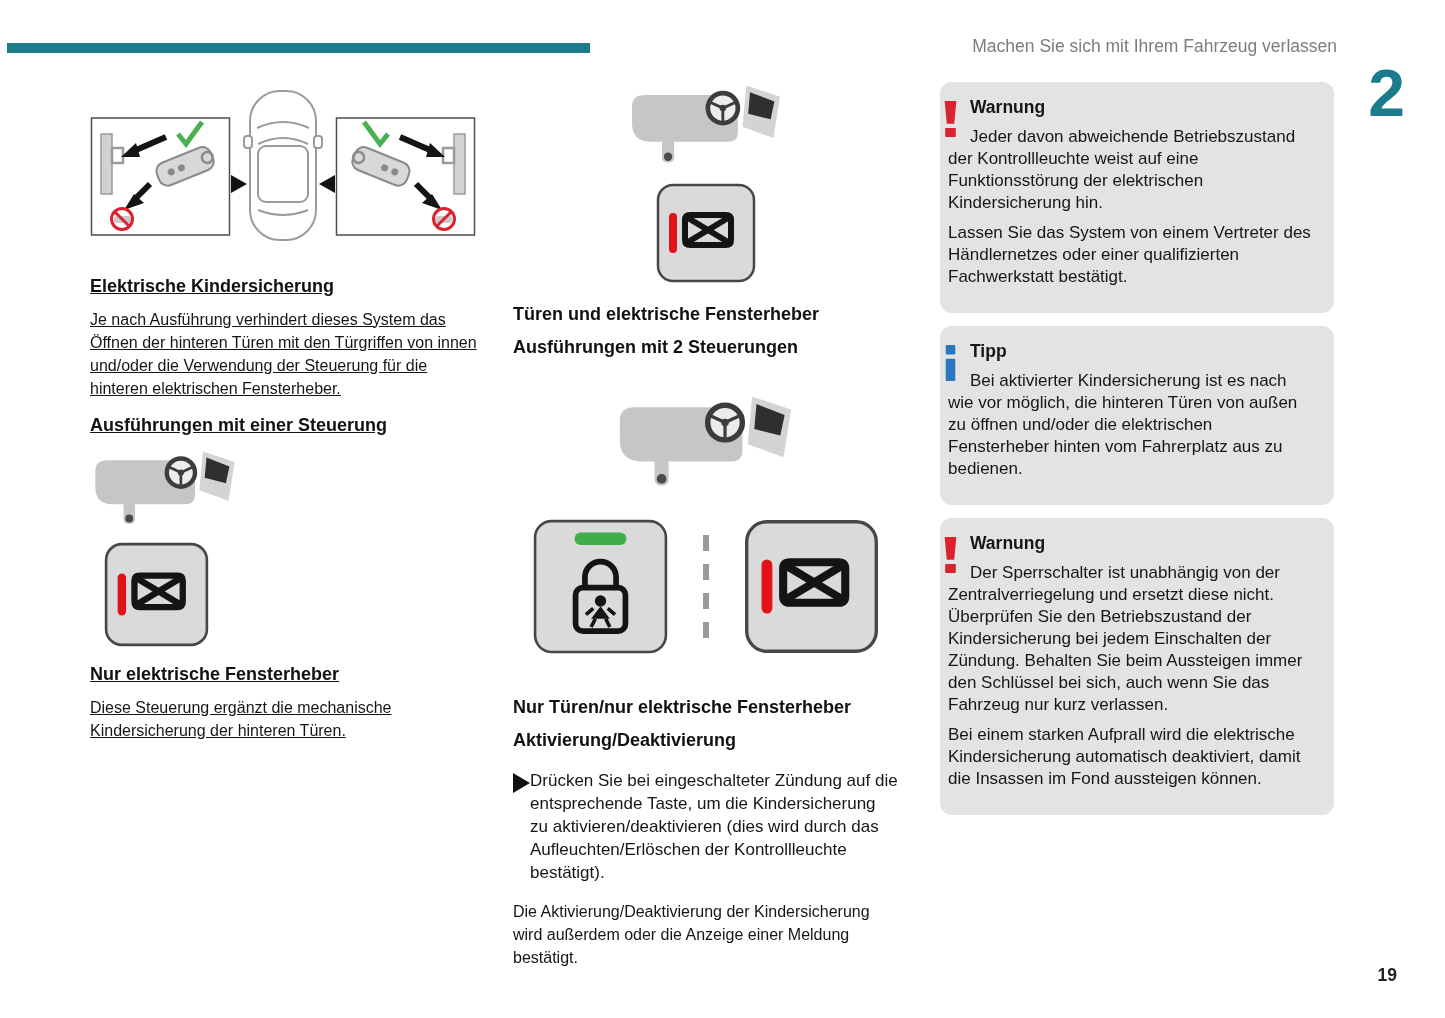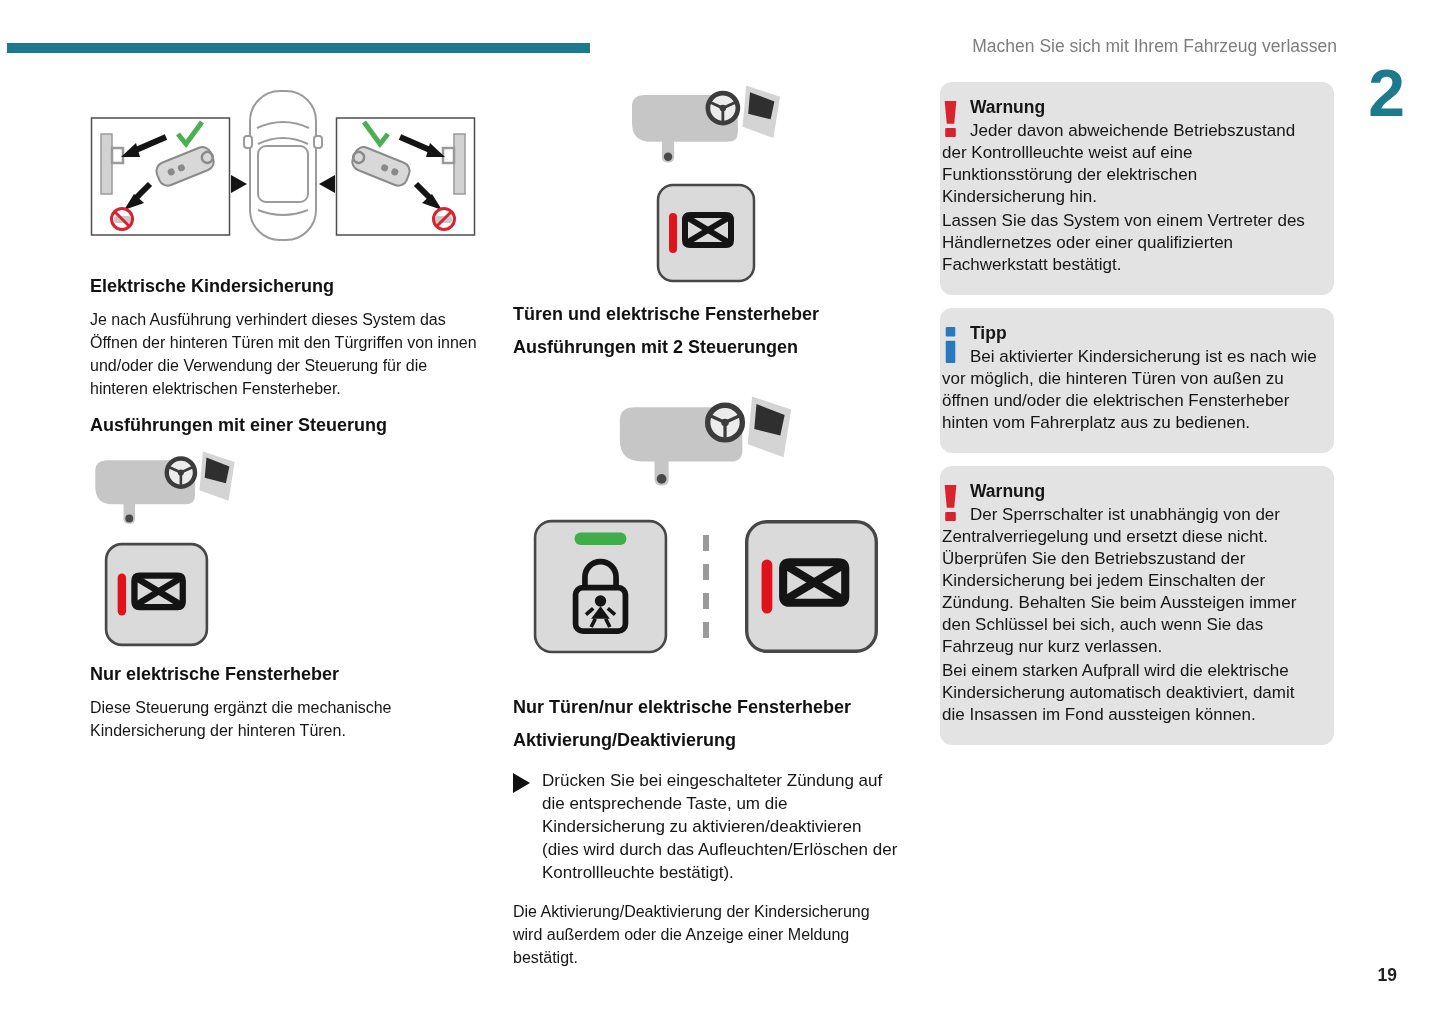"Jeder davon abweichende Betriebszustand" .co-p { margin: 2px -> 8px }
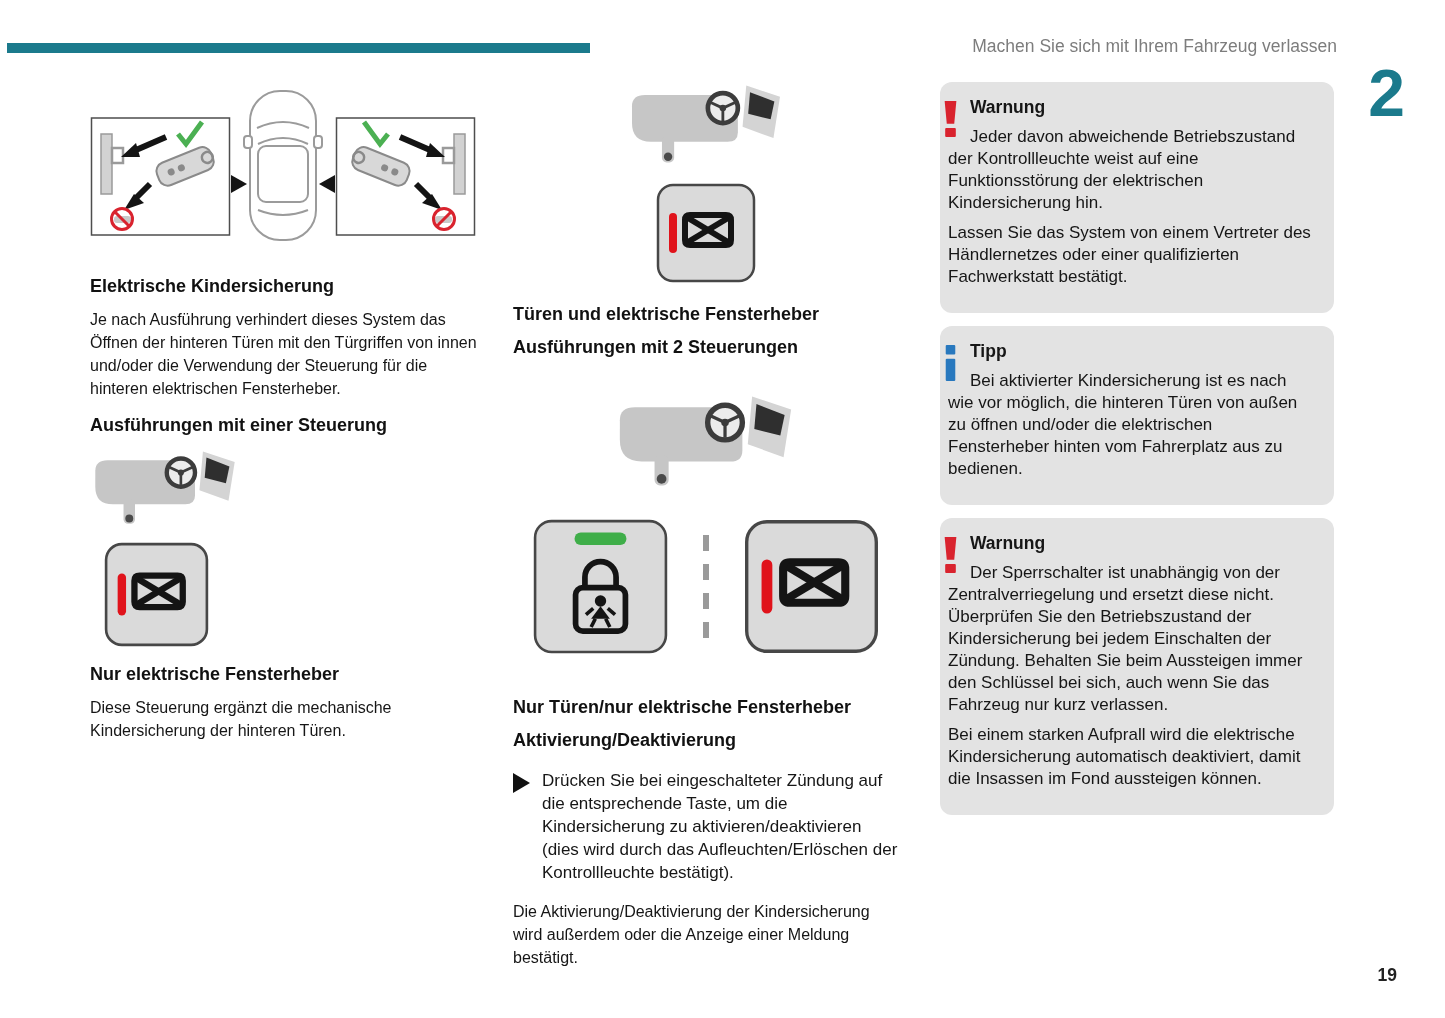"Elektrische Kindersicherung" .col-left { text-decoration: none -> underline }
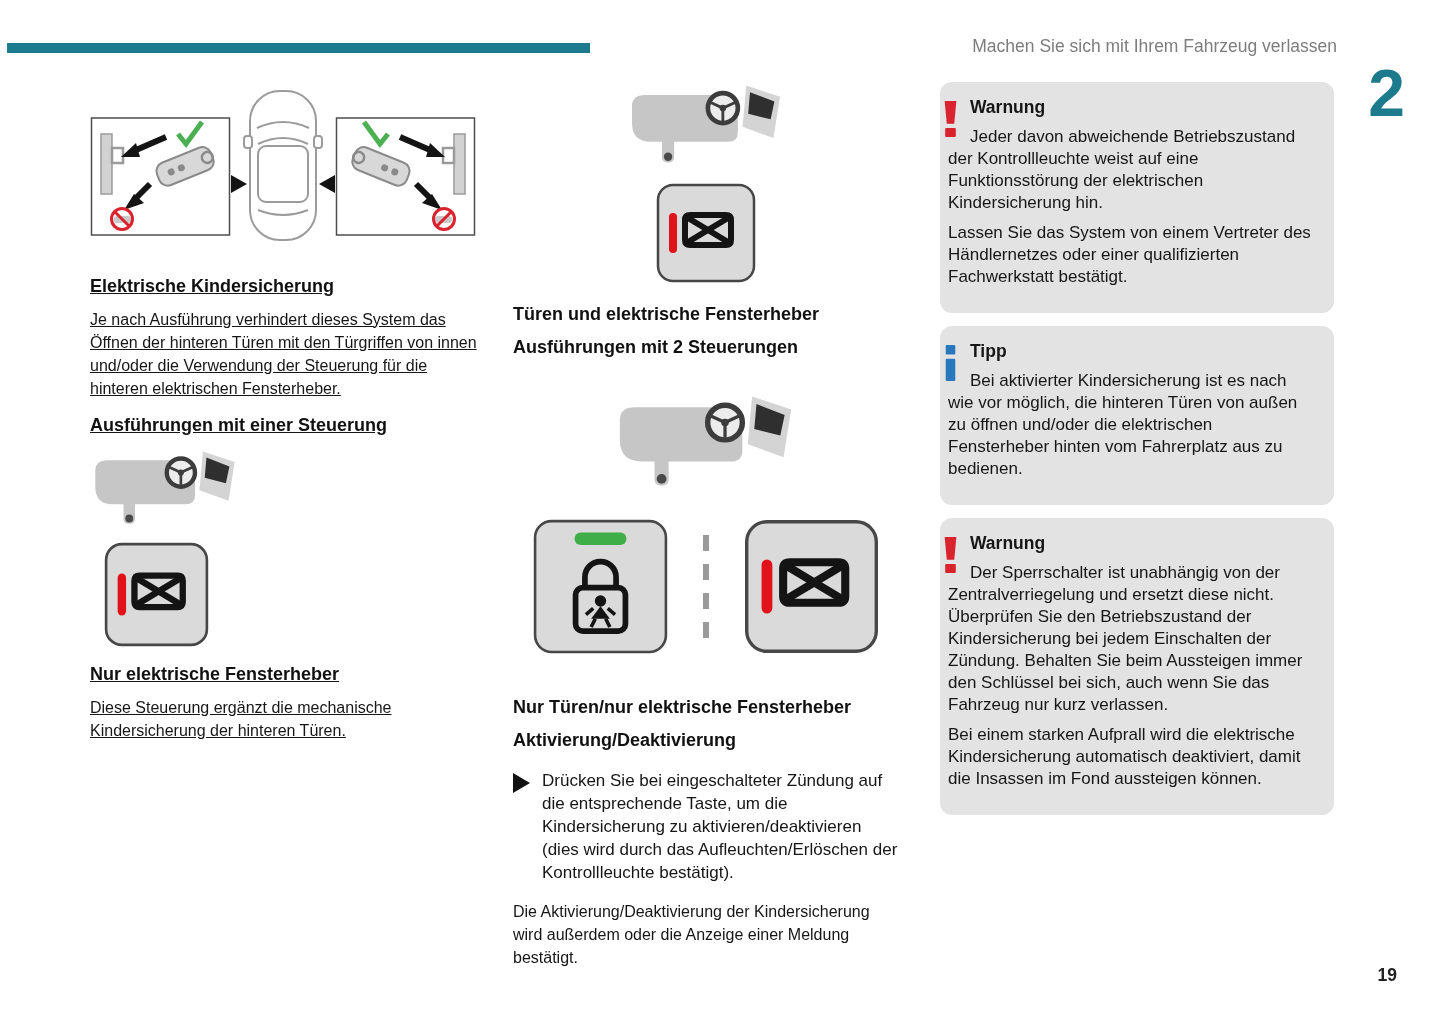"Drücken Sie bei eingeschalteter Zündung" .bullet { gap: 12px -> 0 }
